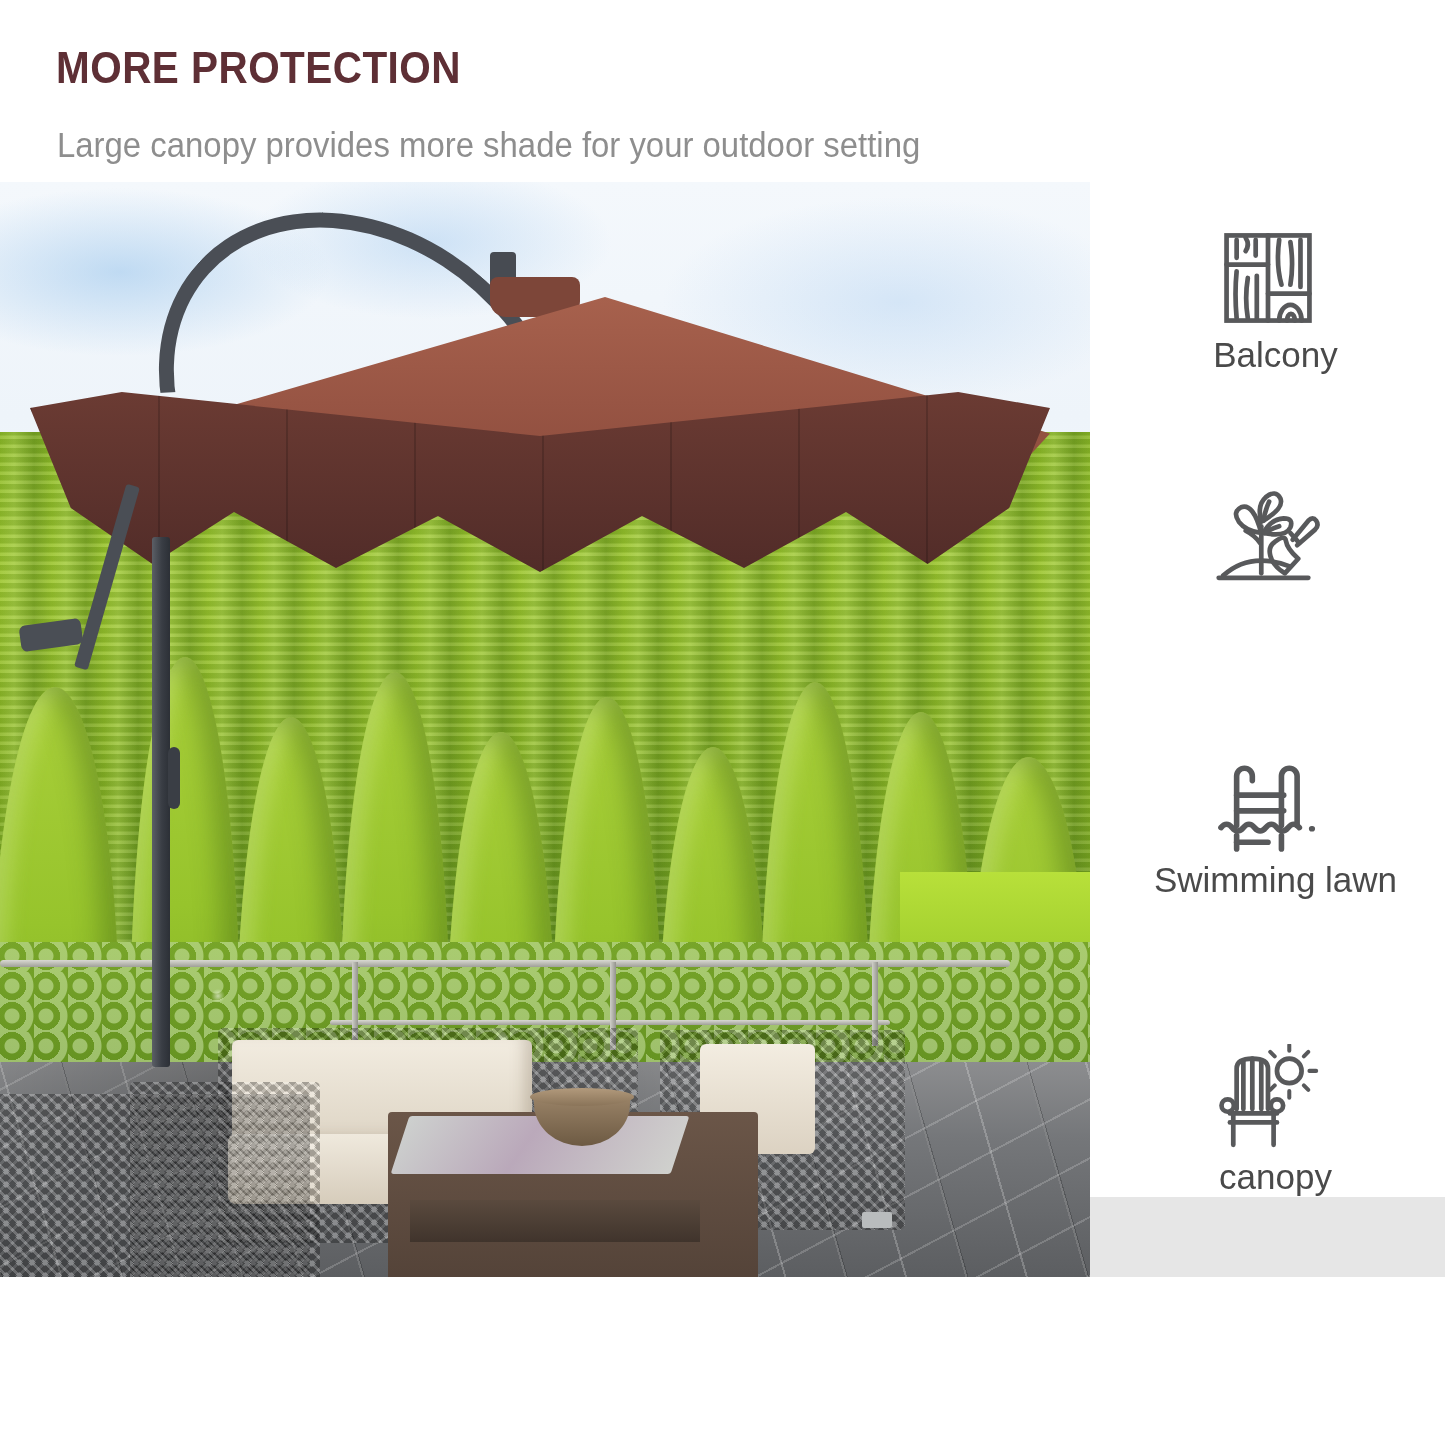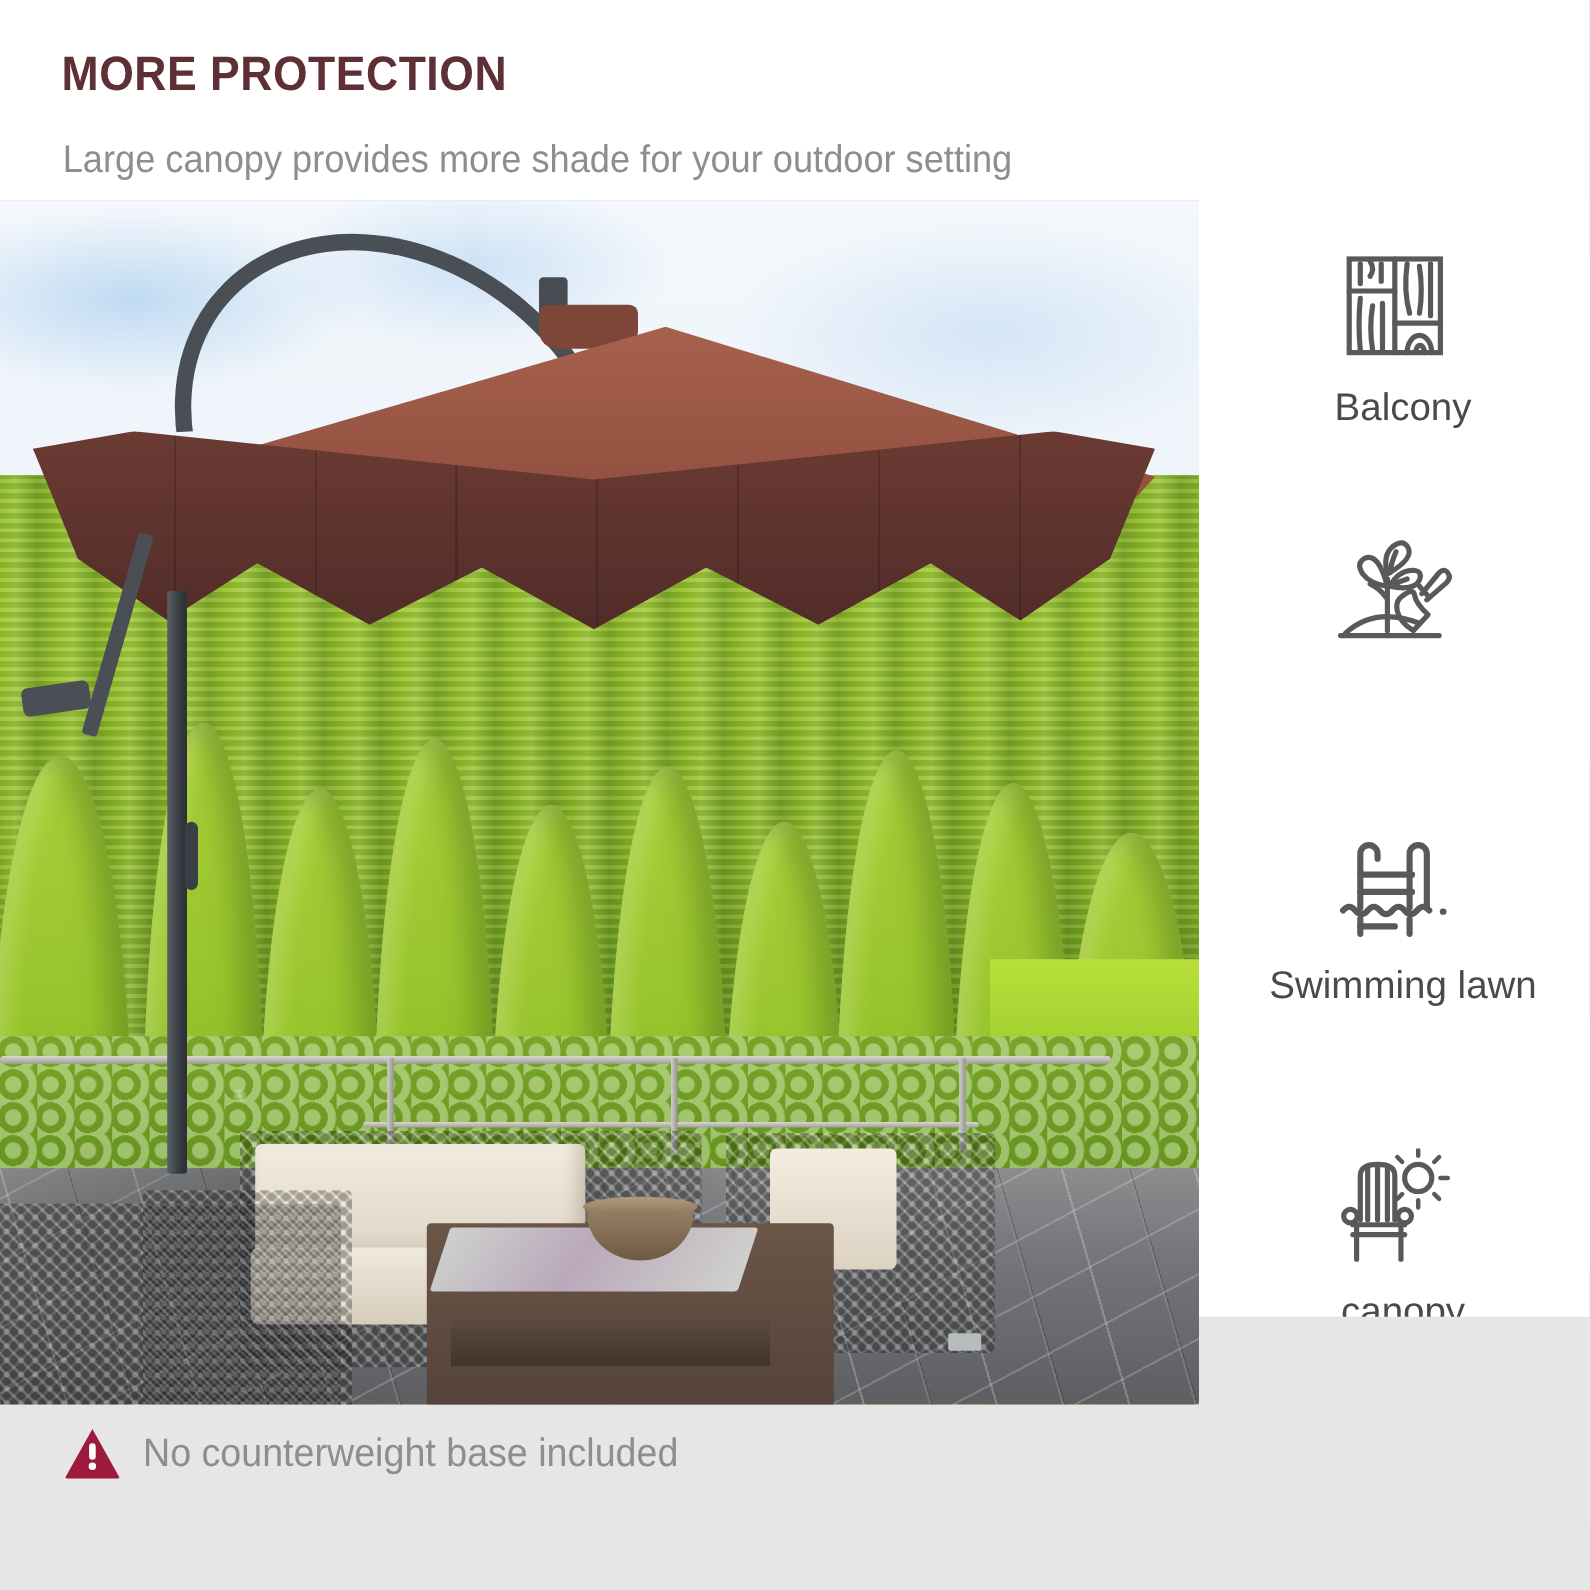"Balcony" .feature .flabel { margin-top: 16px -> none }
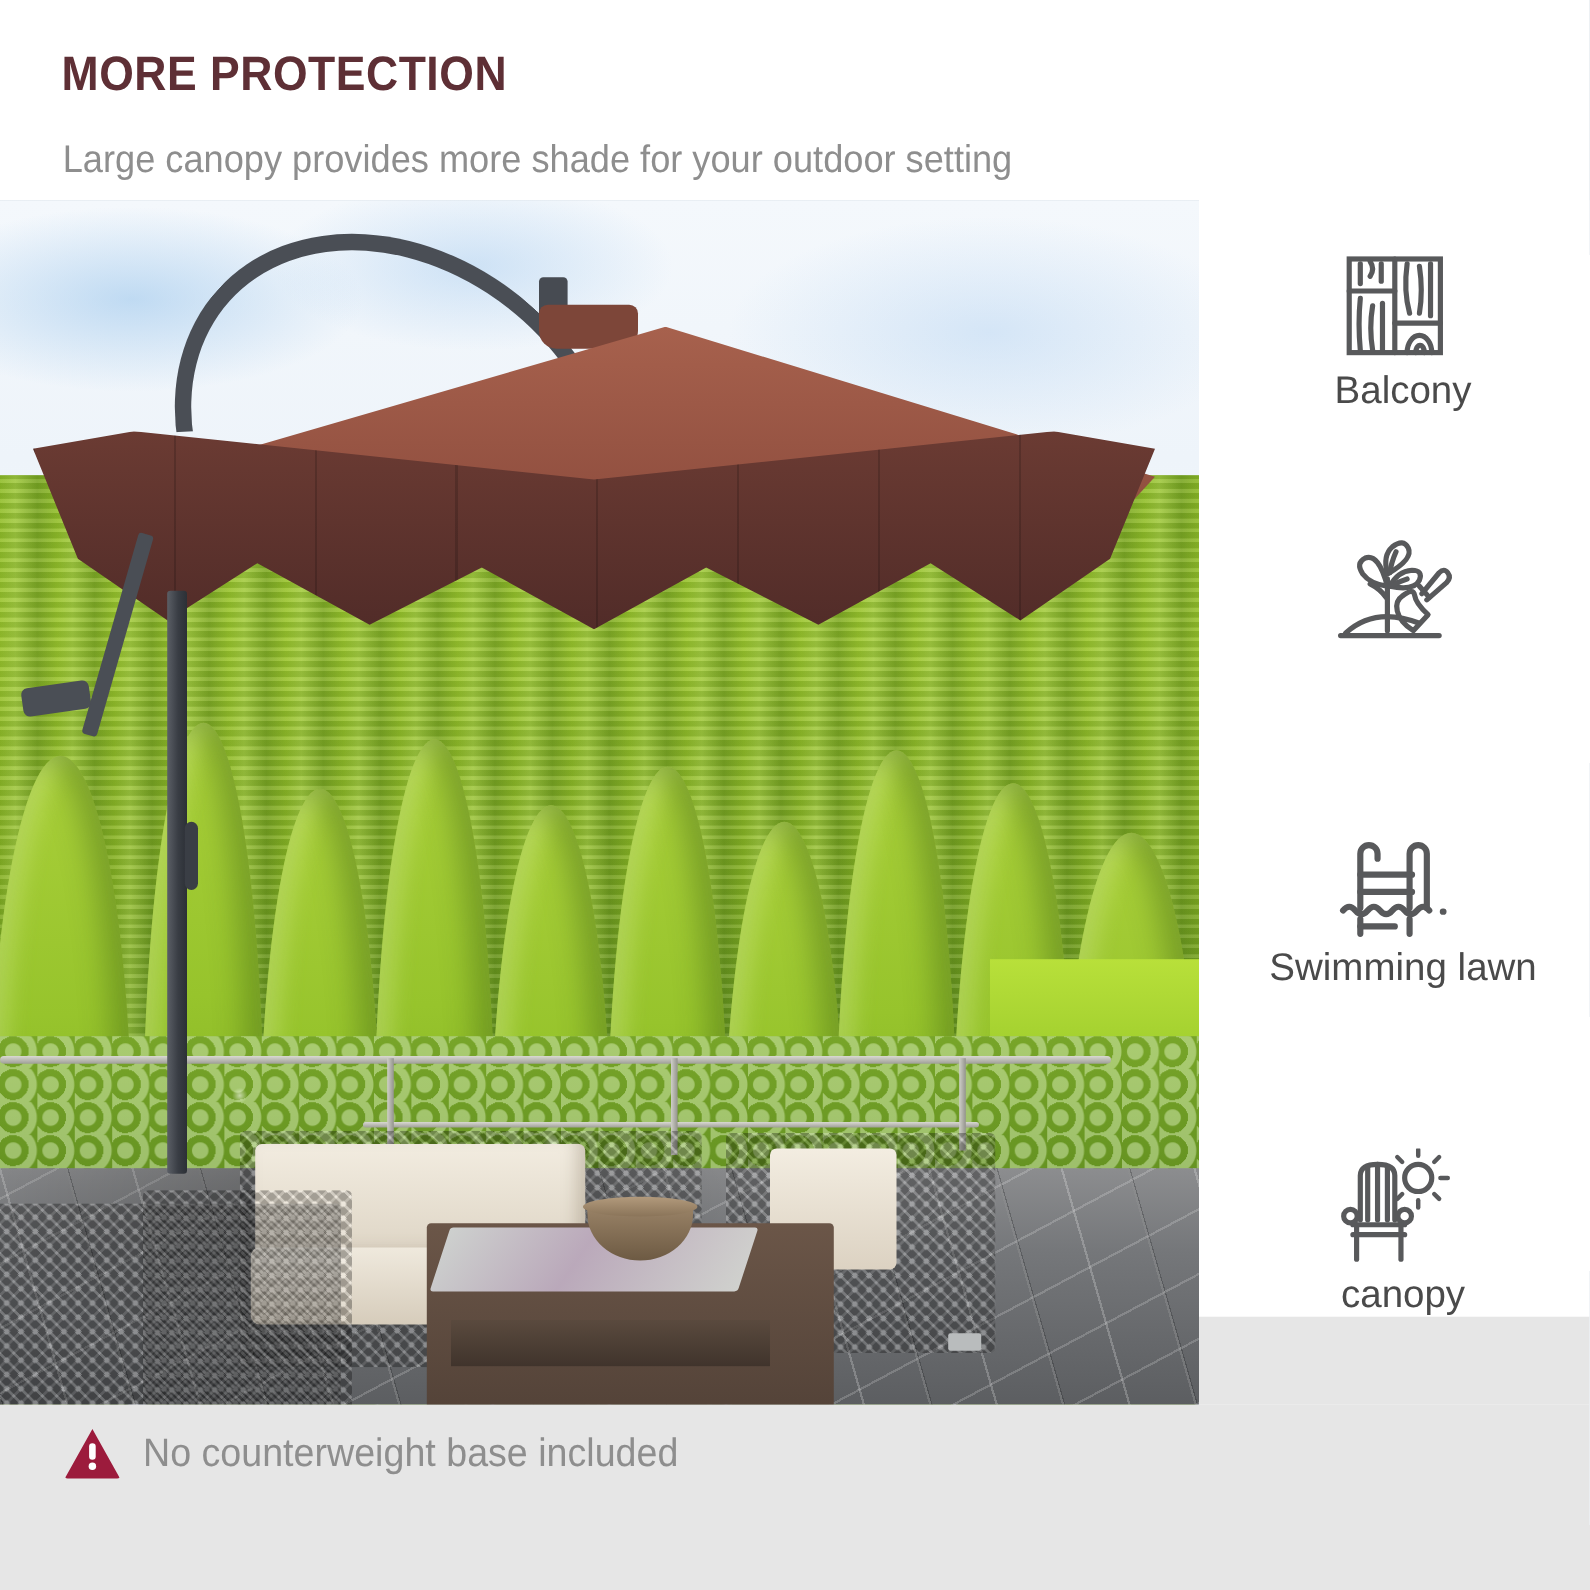"No counterweight base included" div.footer { html: <div> <div> <svg> <path></path> <rect></rect> <circle></circle> </svg> <span>No counterweight base included</span> </div> </div> -> none }
